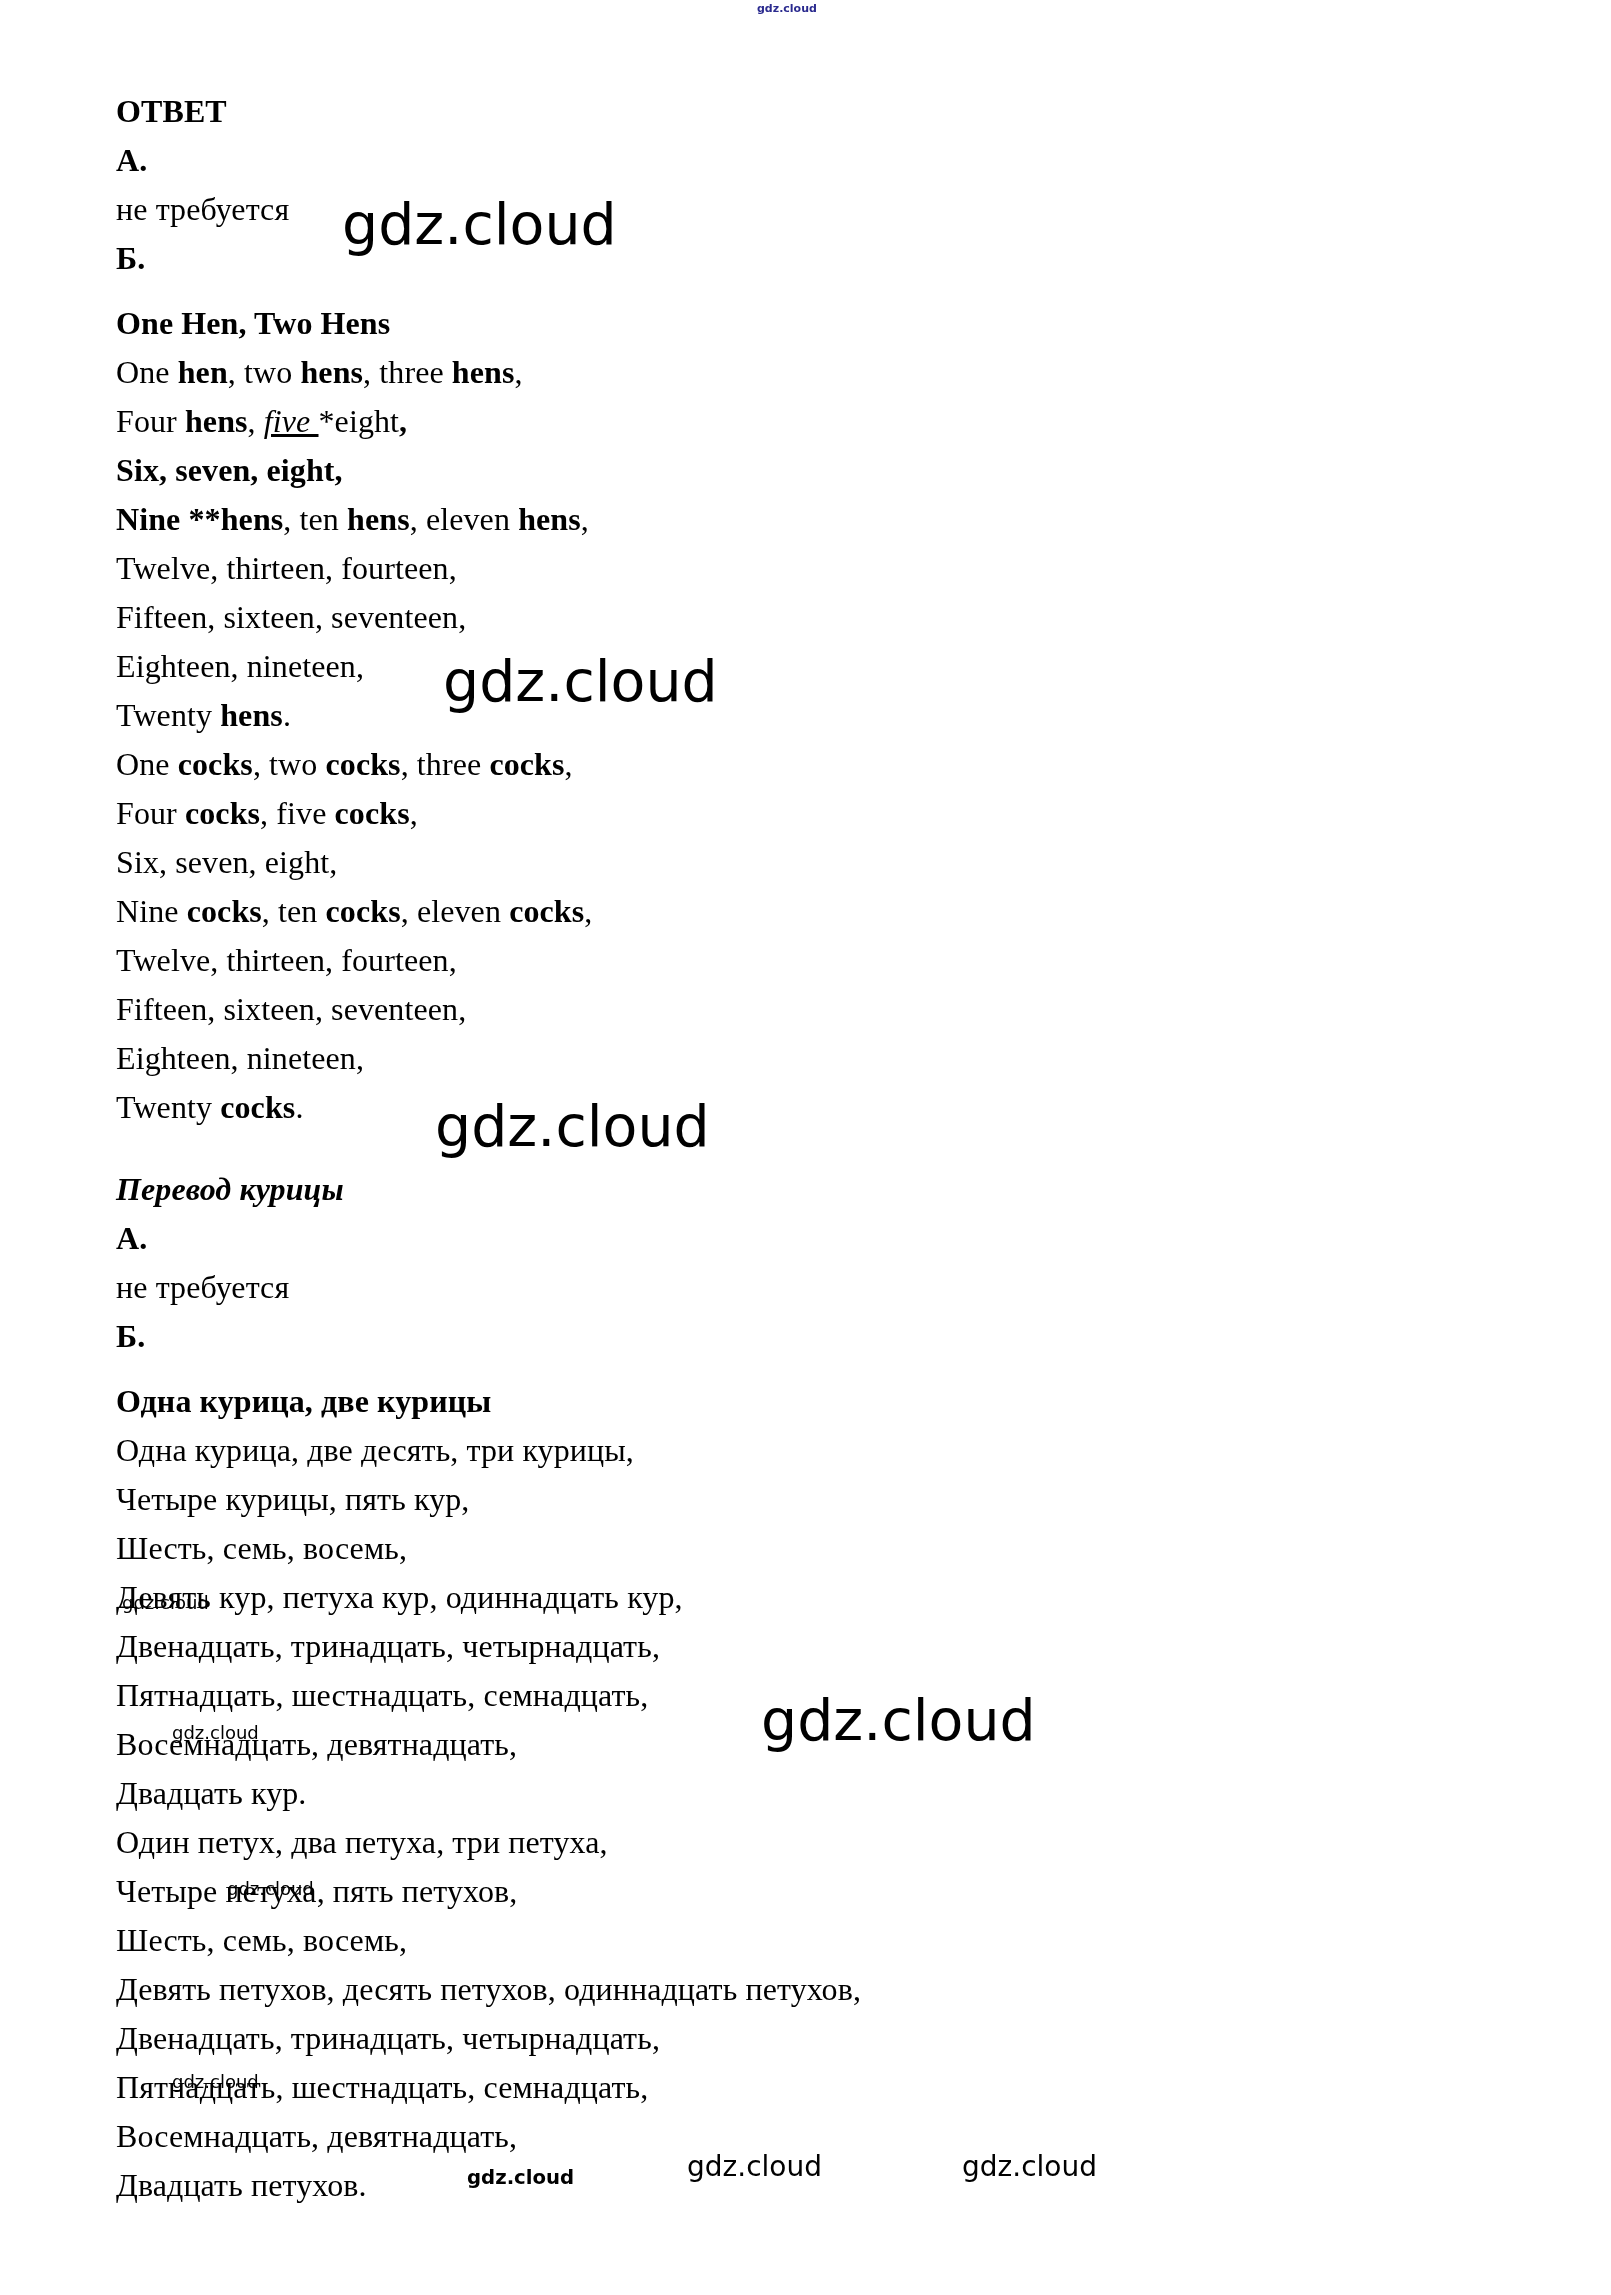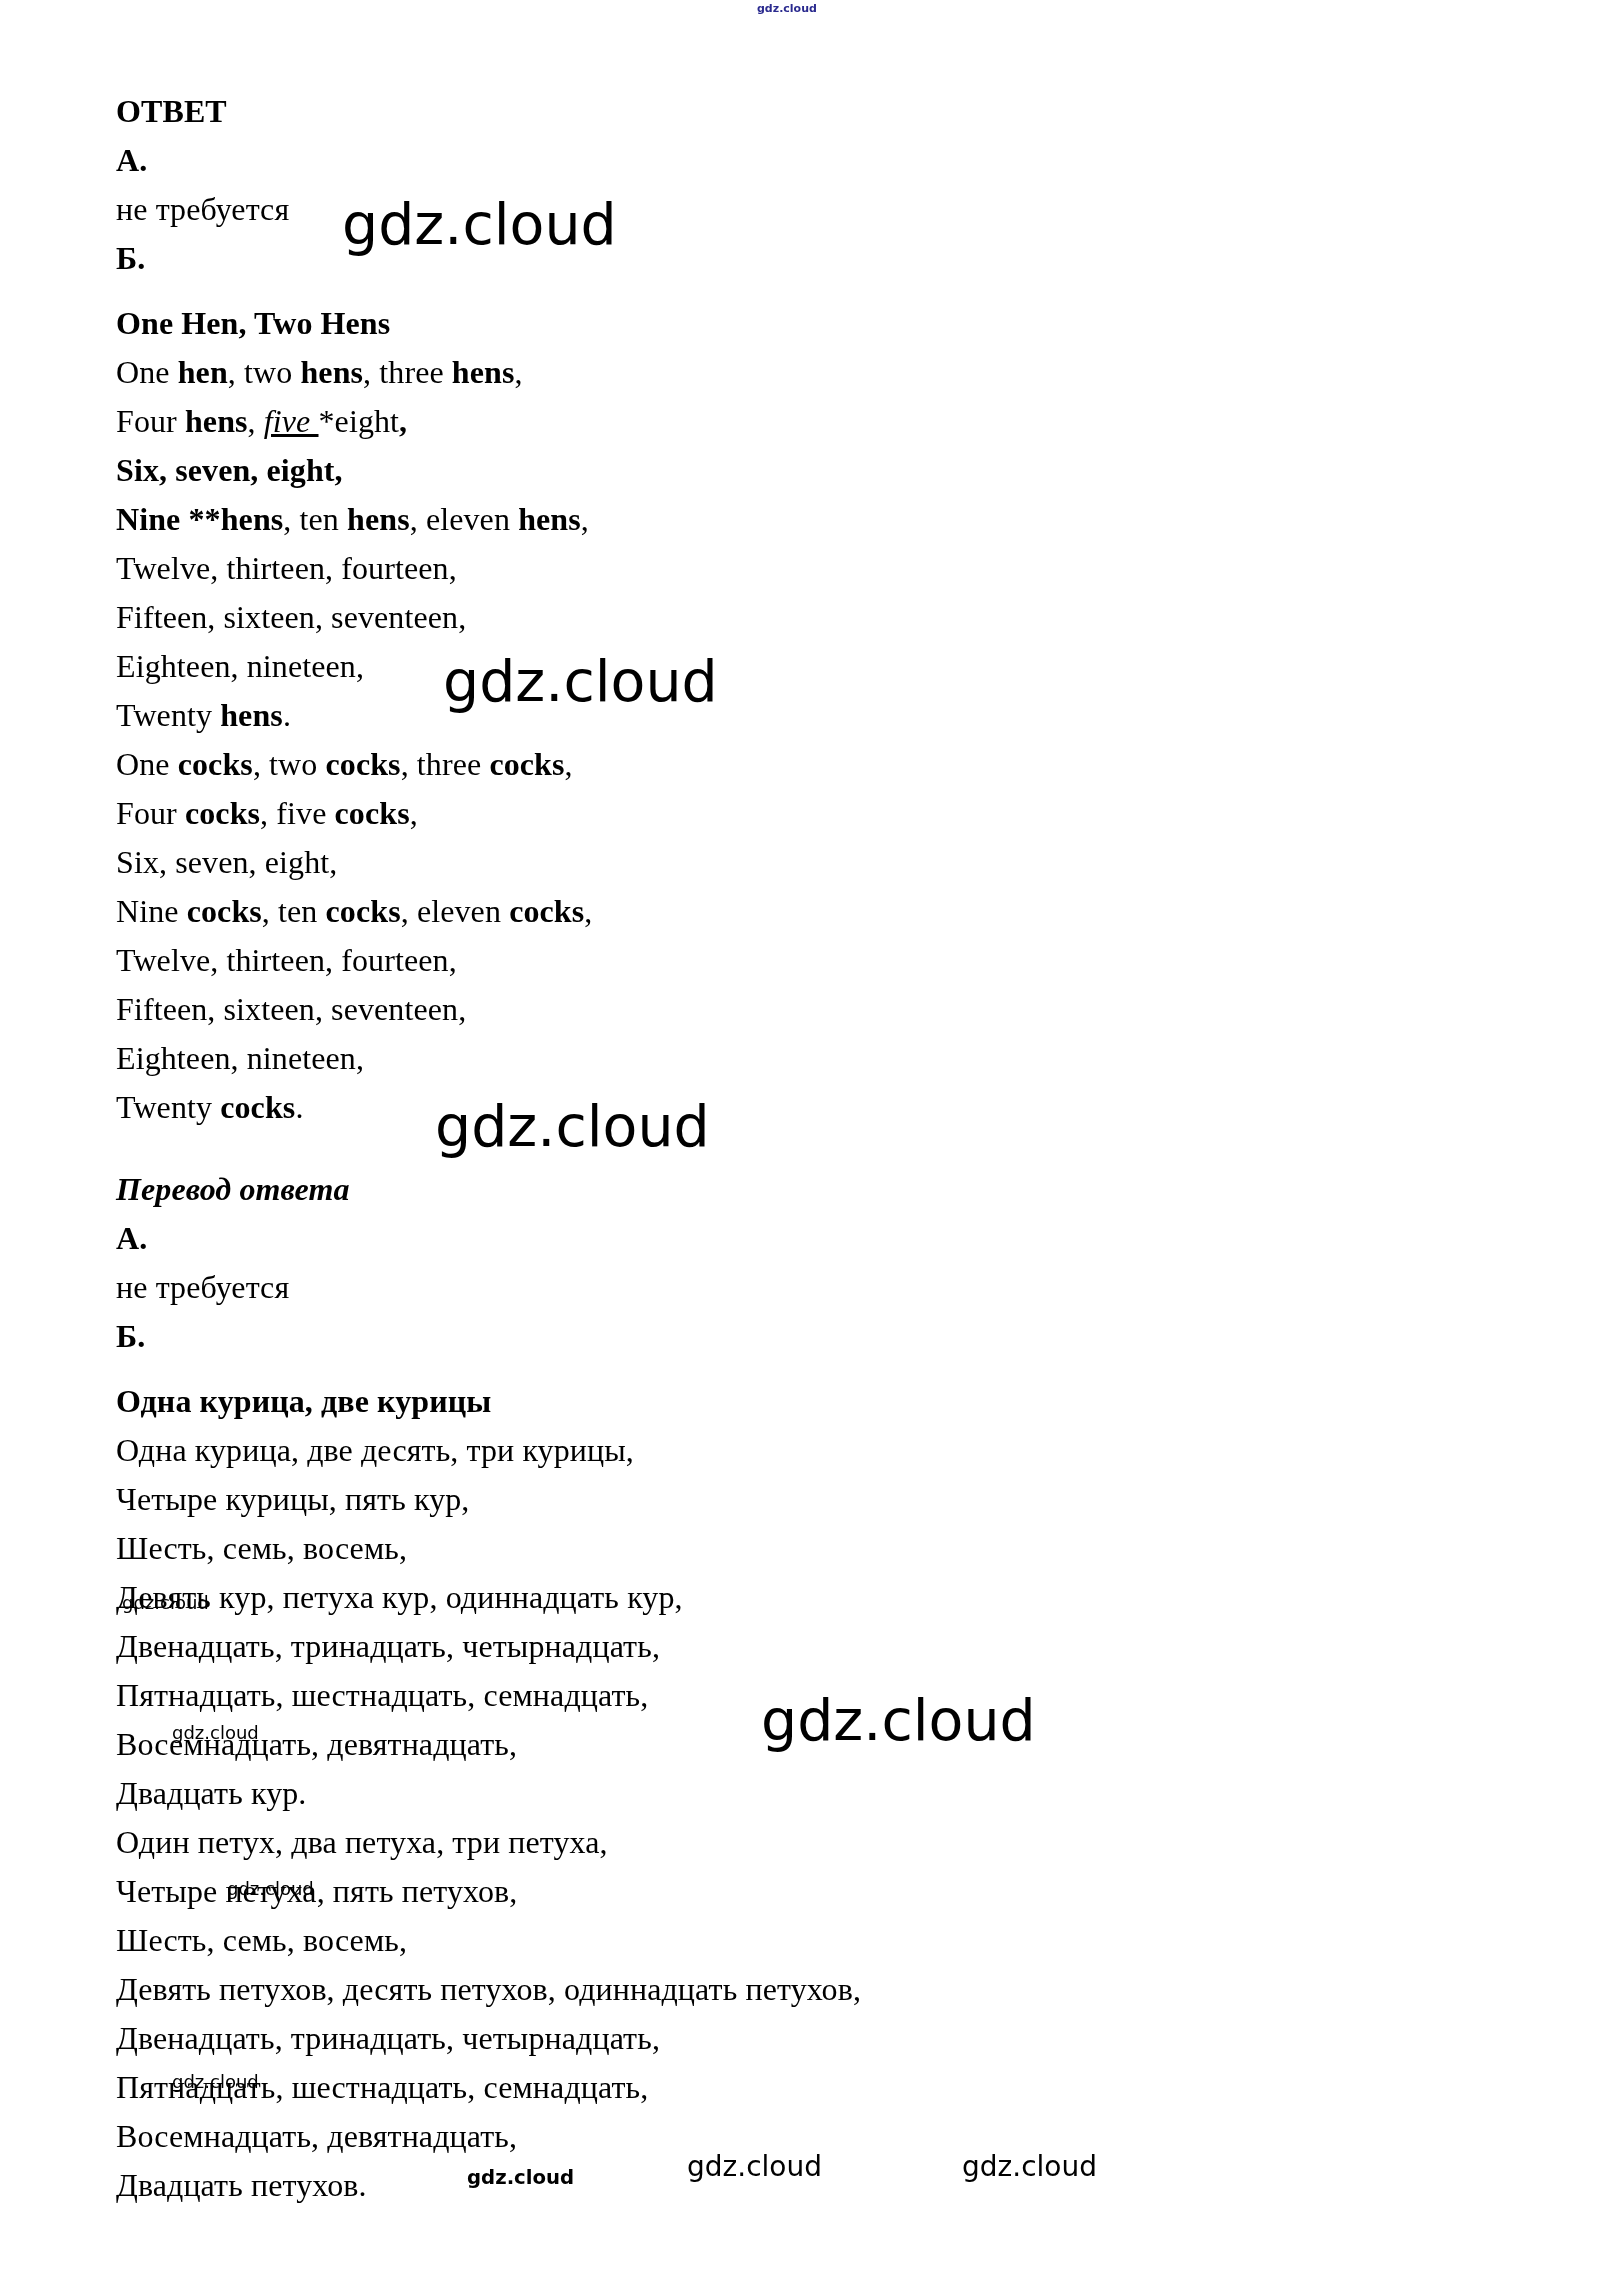"Перевод ответа" div.line { text: ответа -> курицы }
